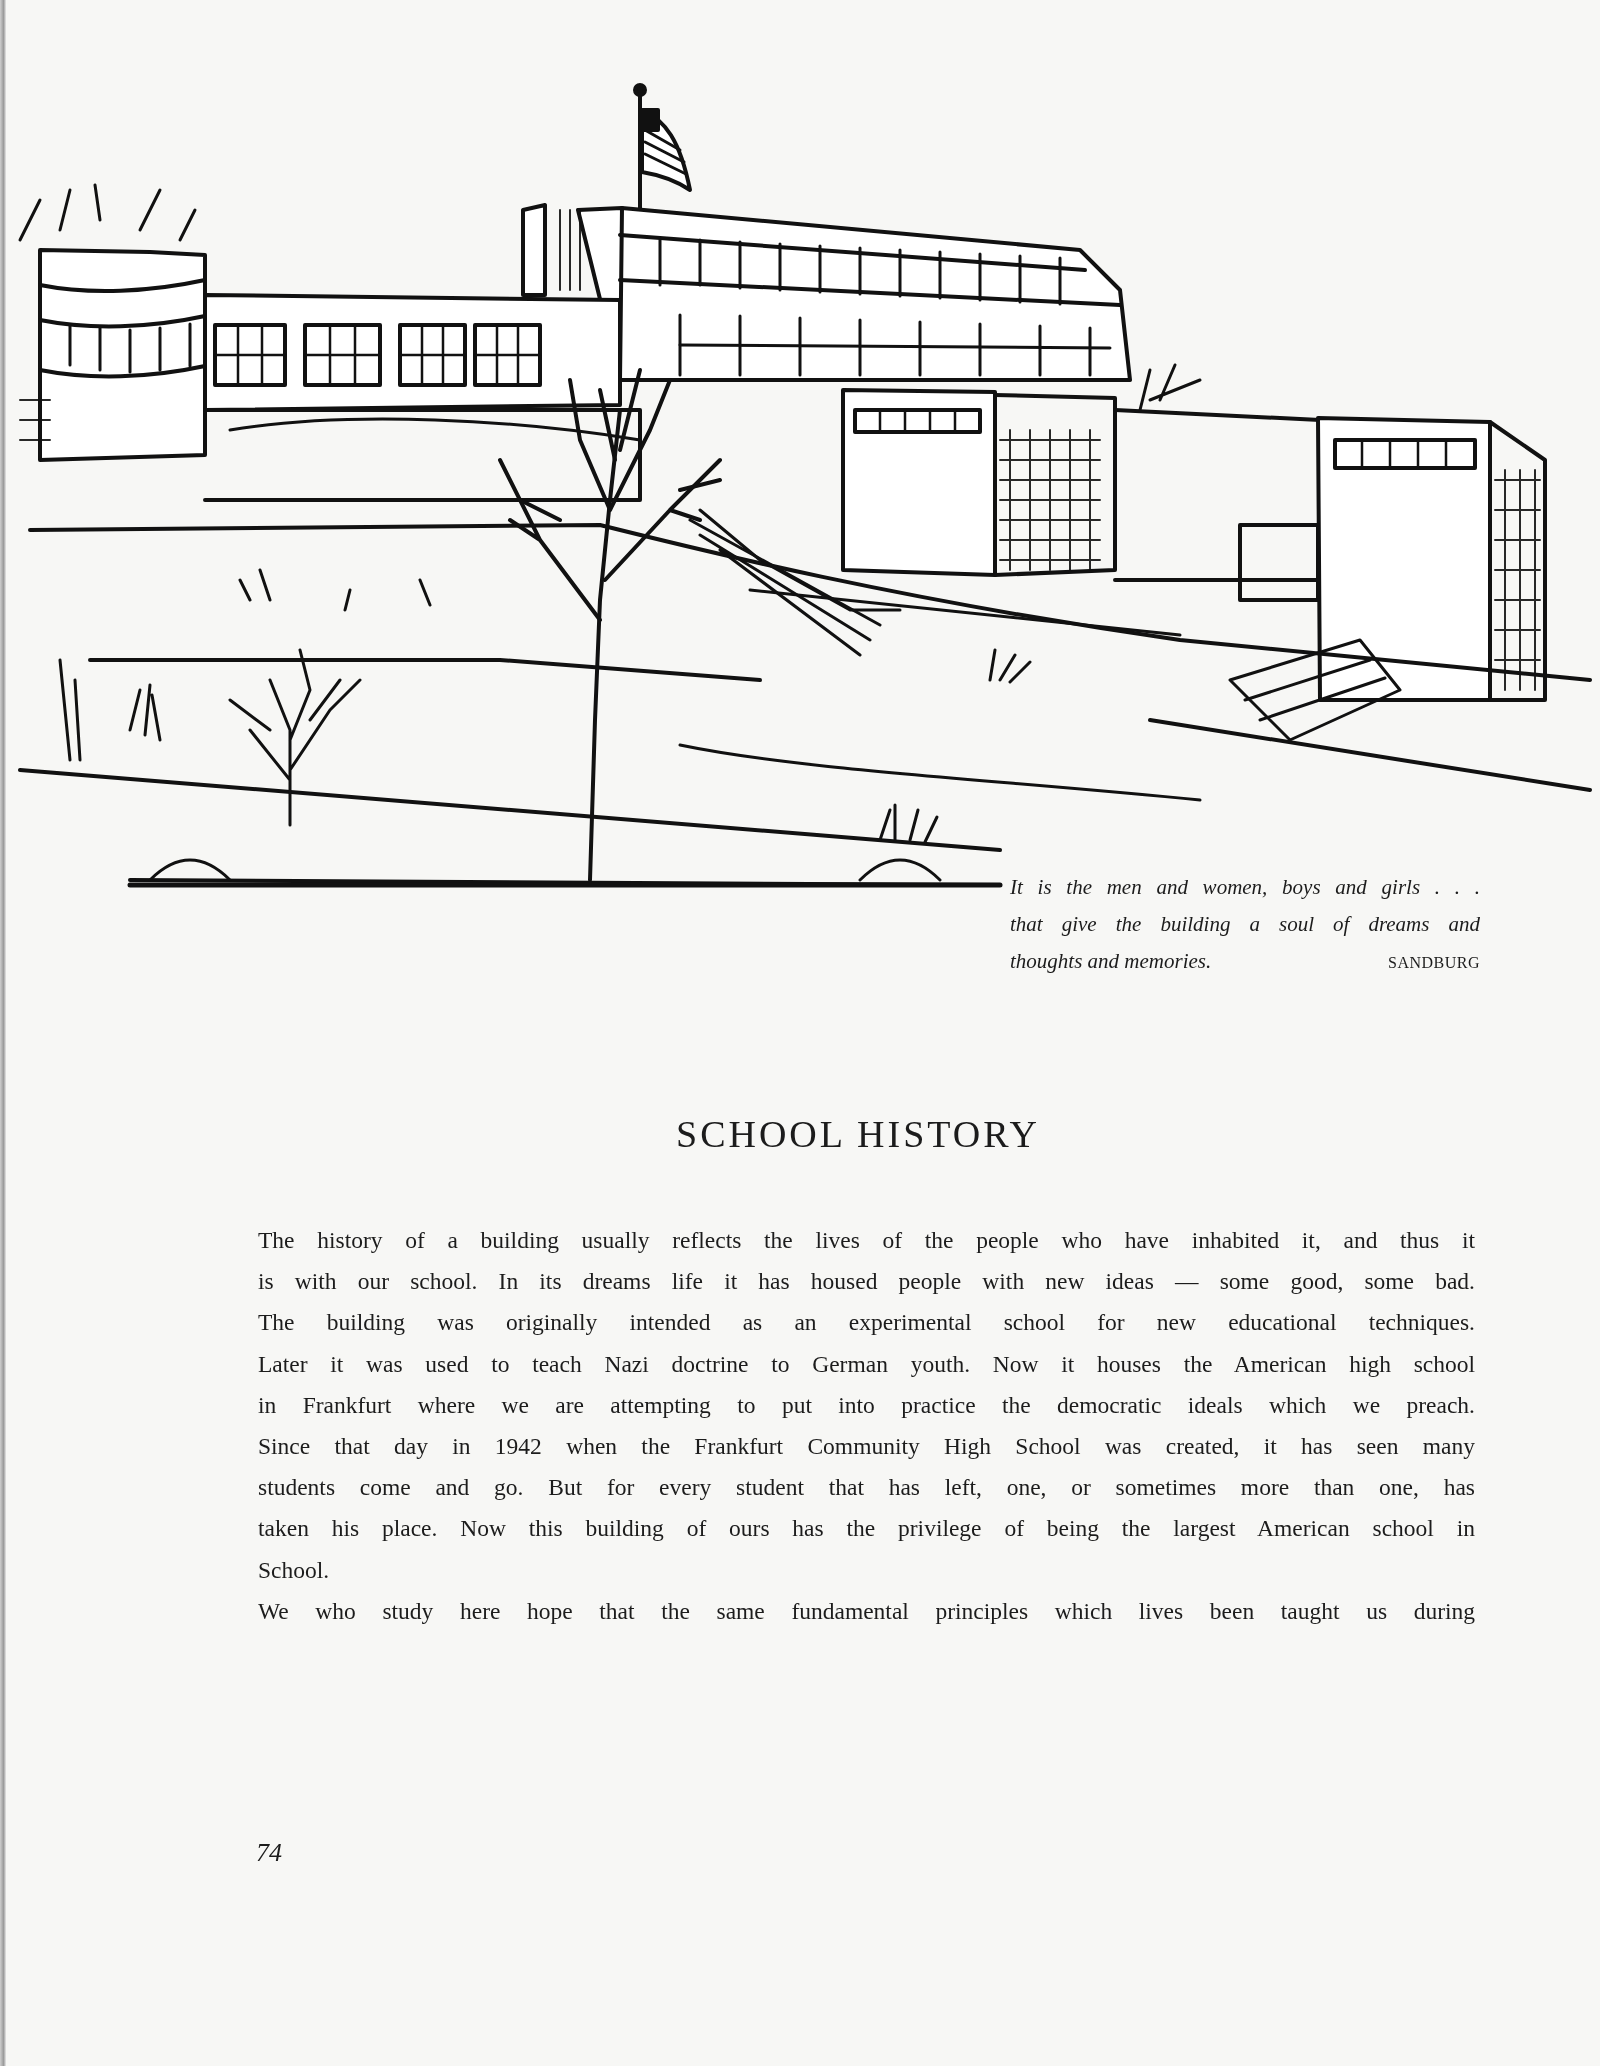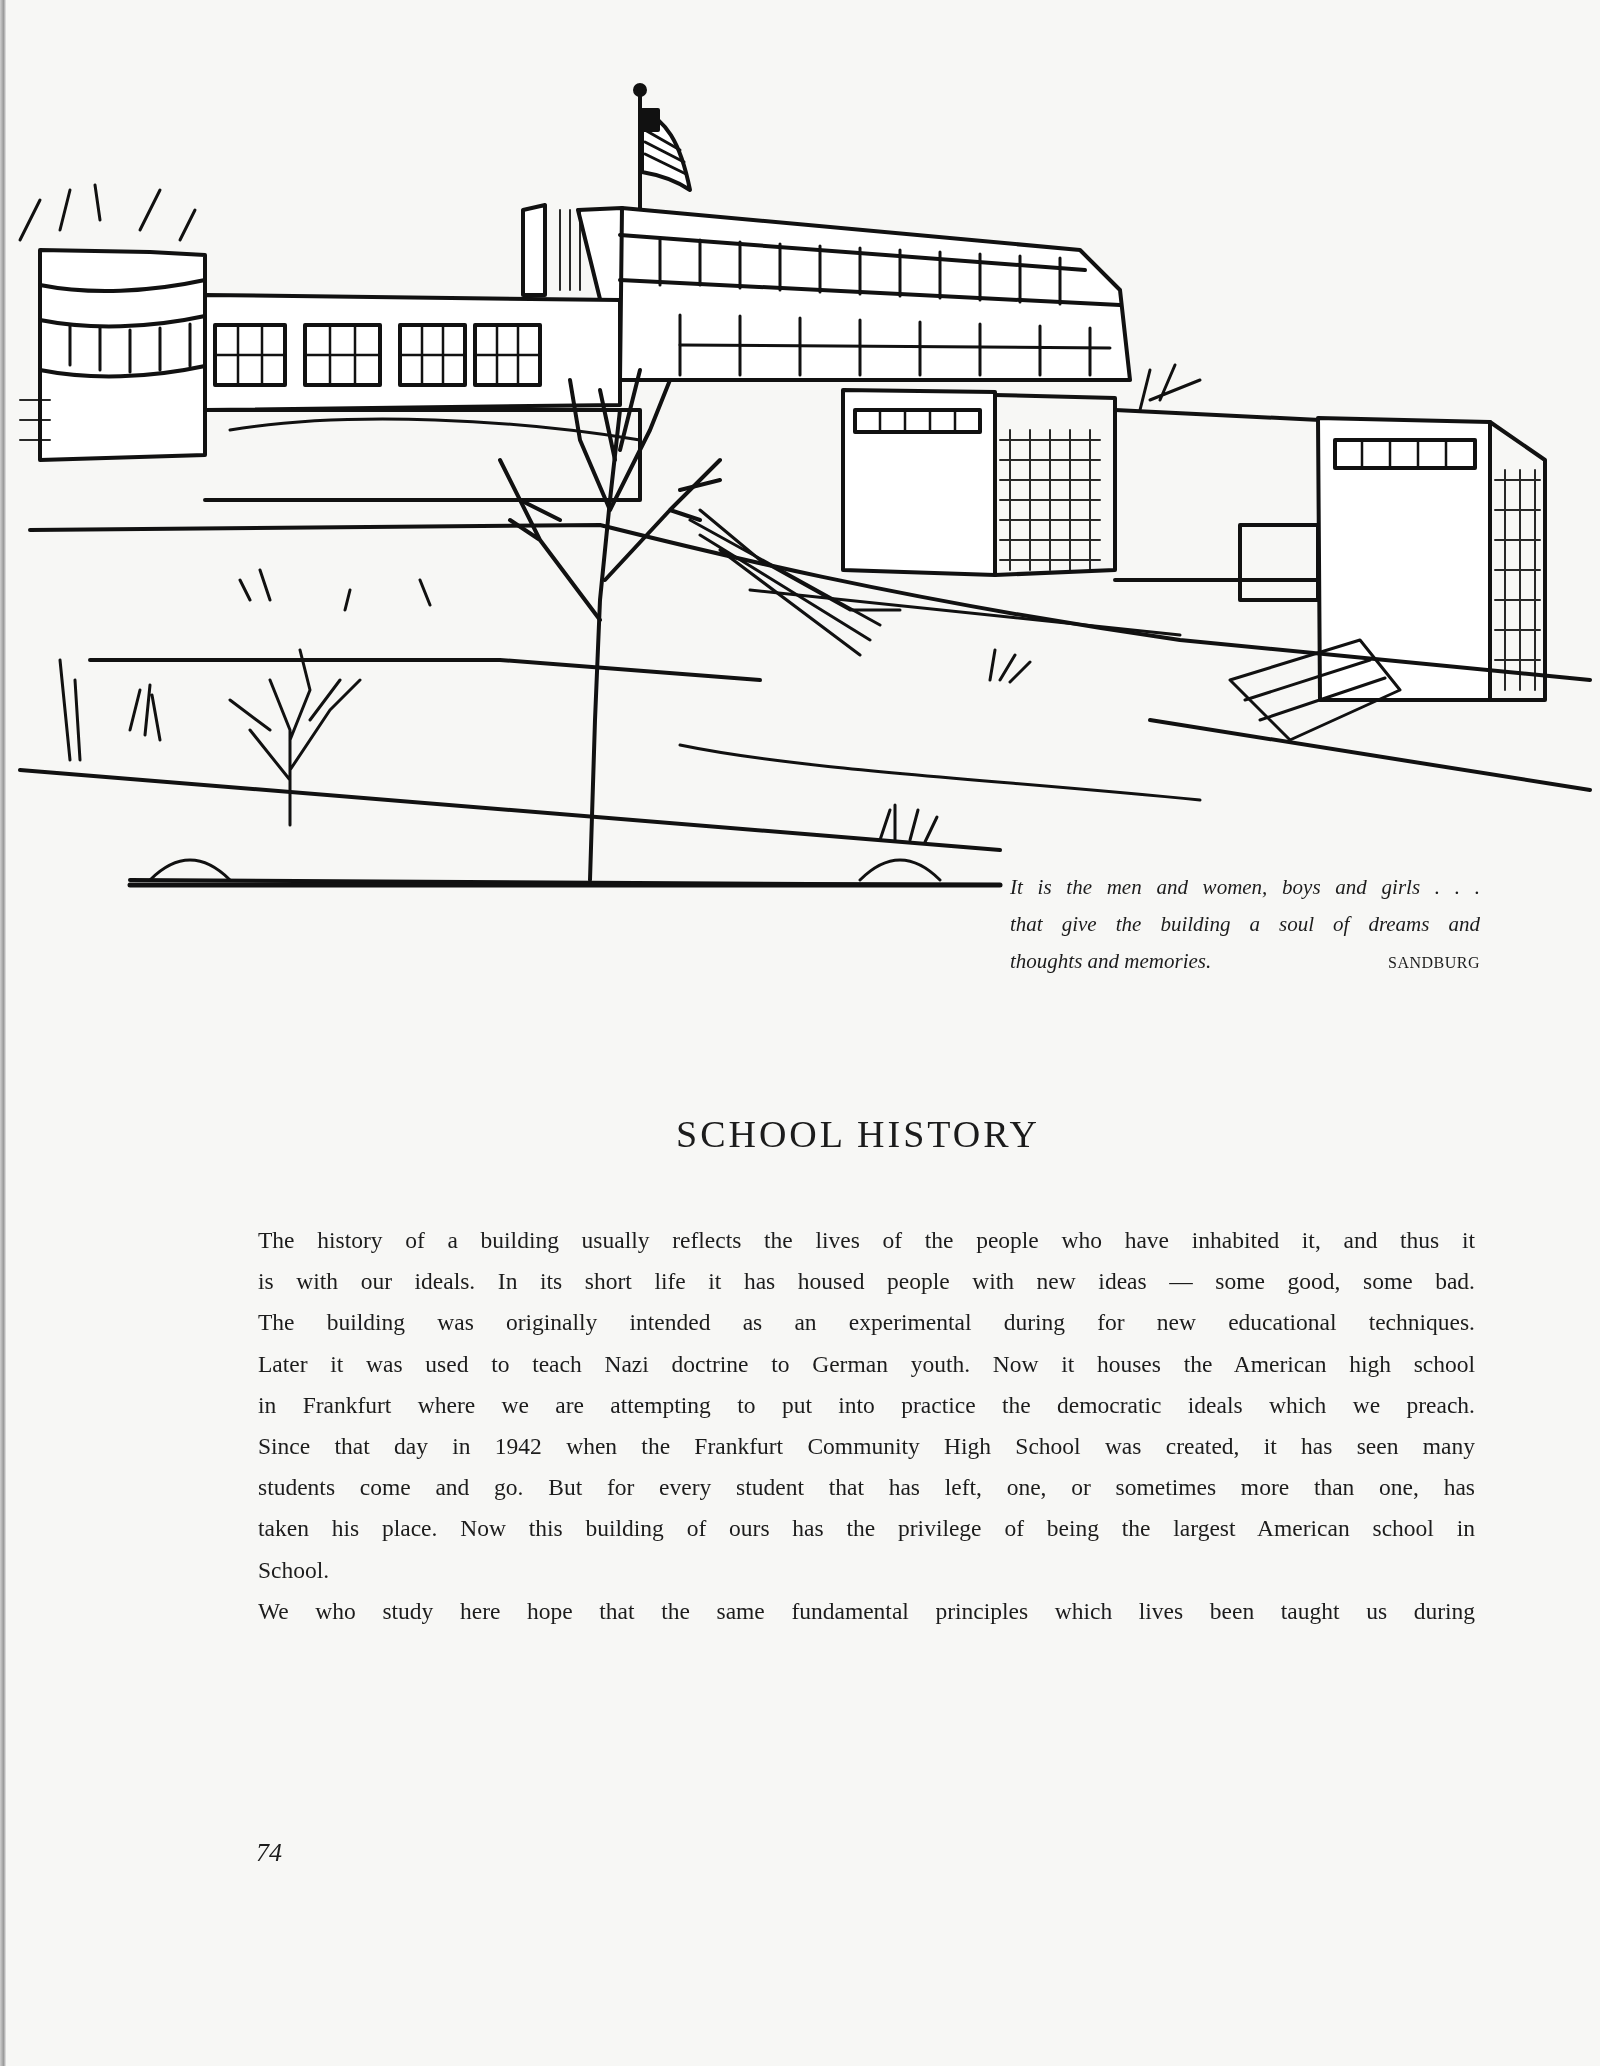"is with our ideals. In" span.ln { text: ideals. In its short -> school. In its dreams }
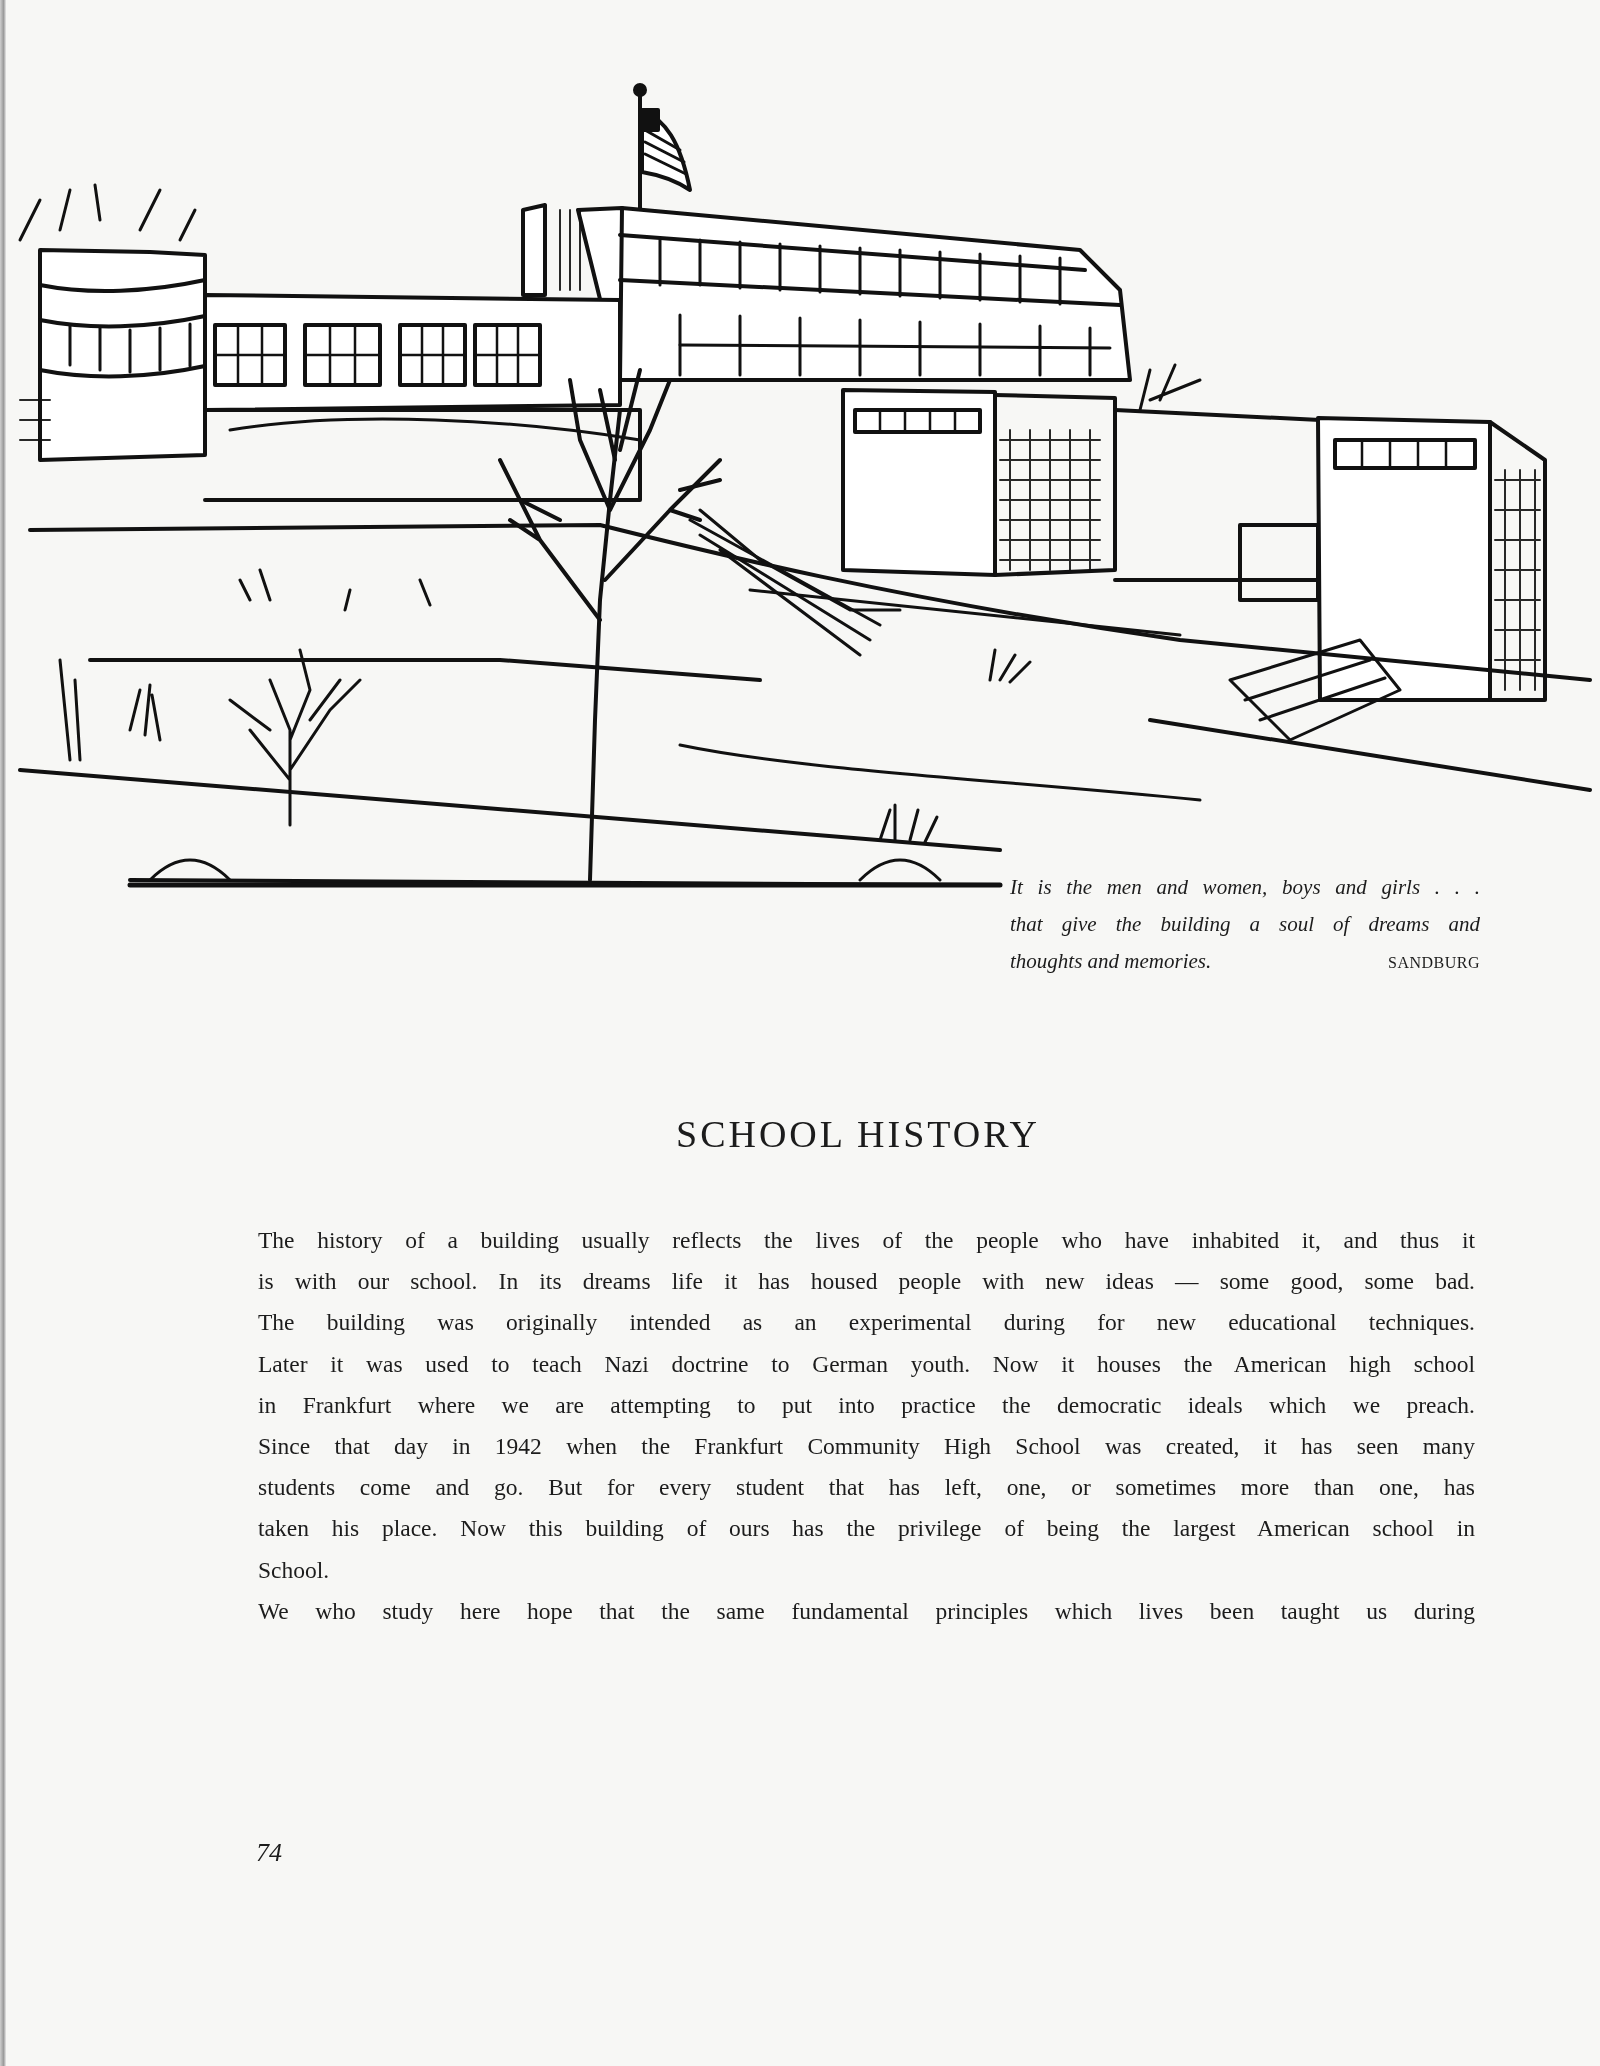"The building was originally intended" span.ln { text: during -> school }
